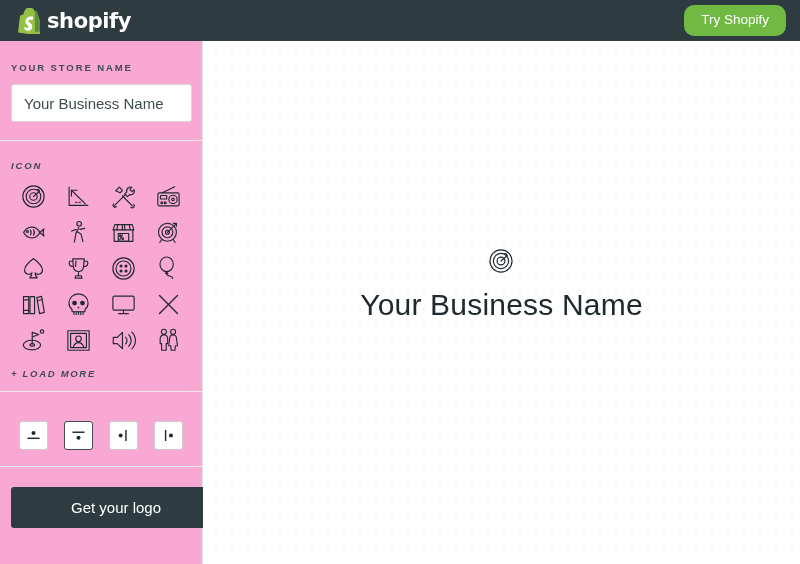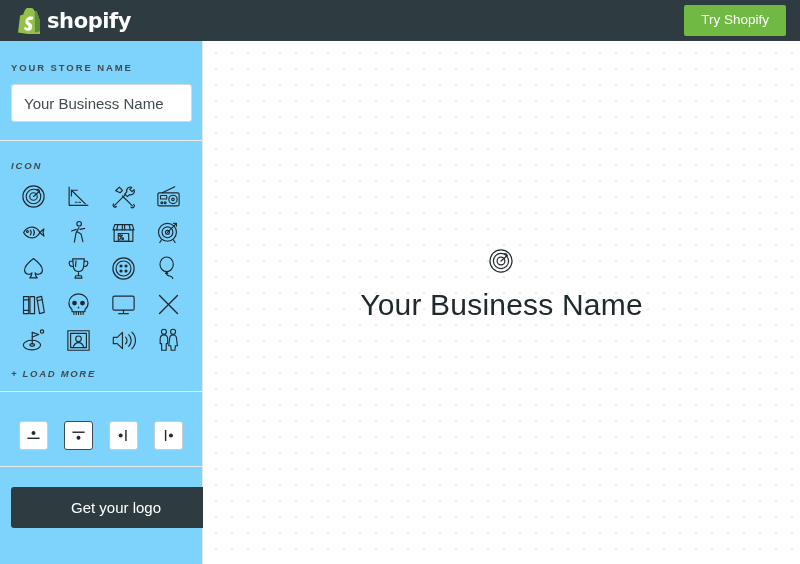"Try Shopify" .try-btn { border-radius: 2px -> 10px }
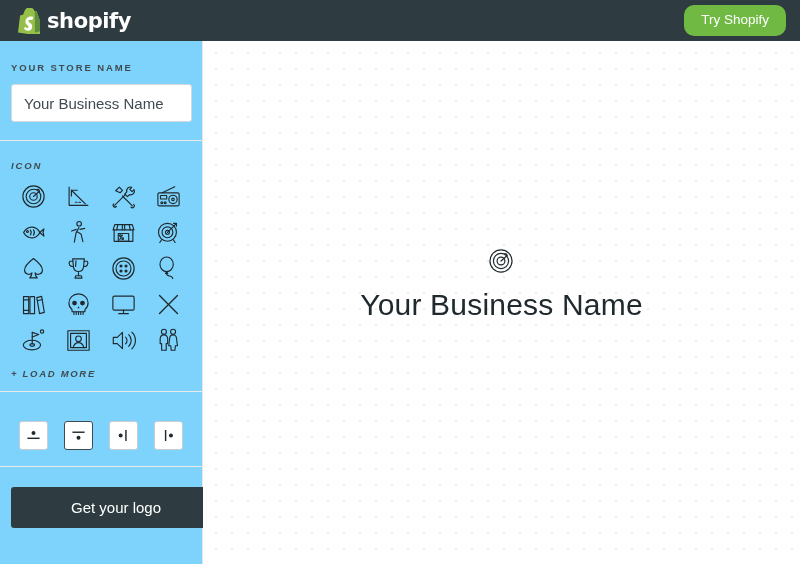"YOUR STORE NAME" .sidebar { background: #7dd3fc -> #f9a8d4 }
